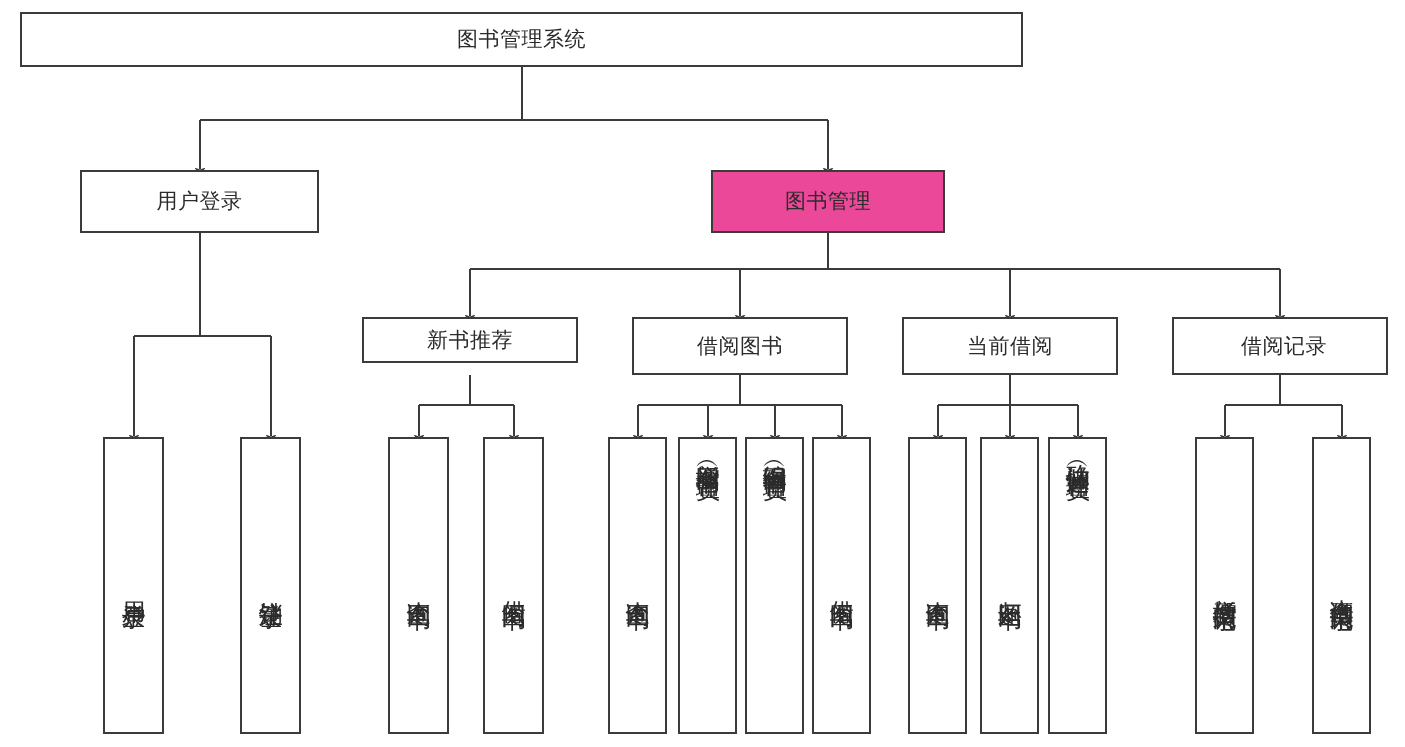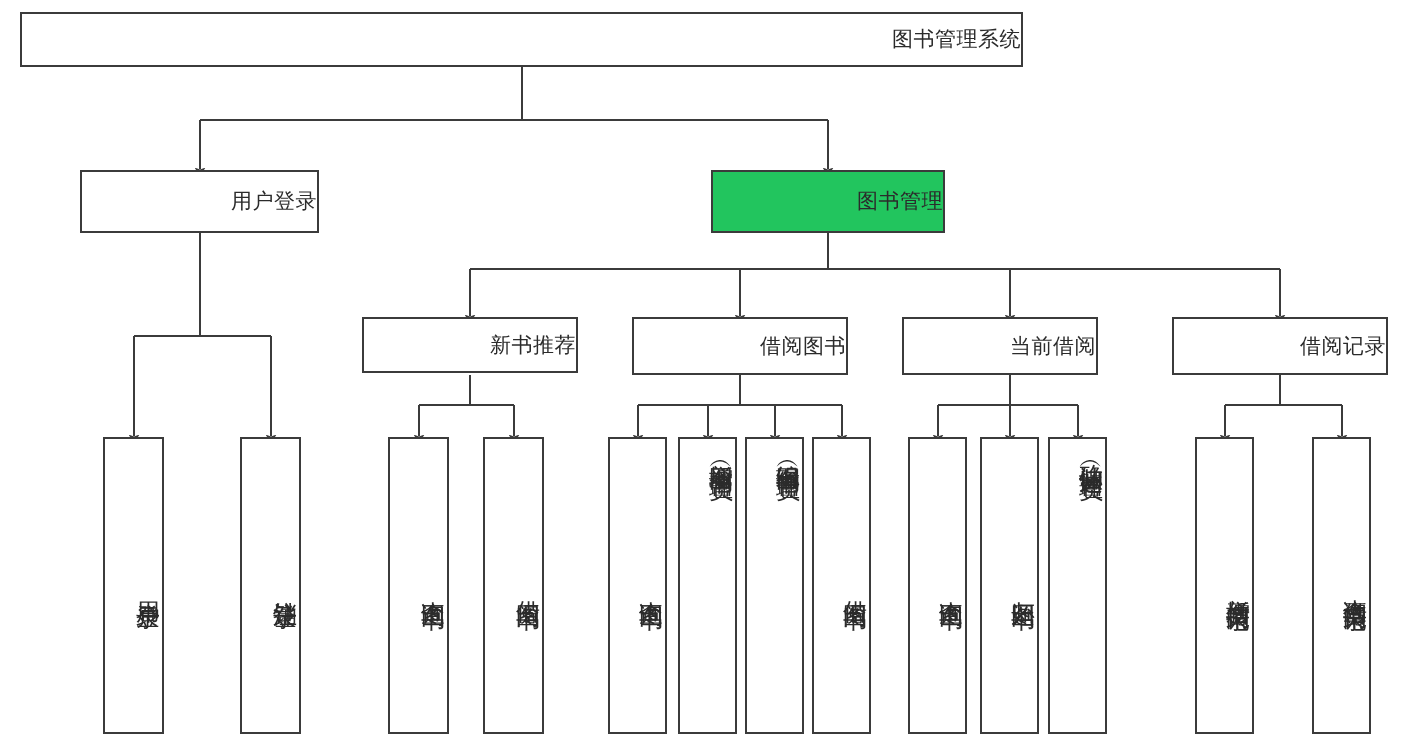"图书管理系统" .node { justify-content: flex-end -> center }
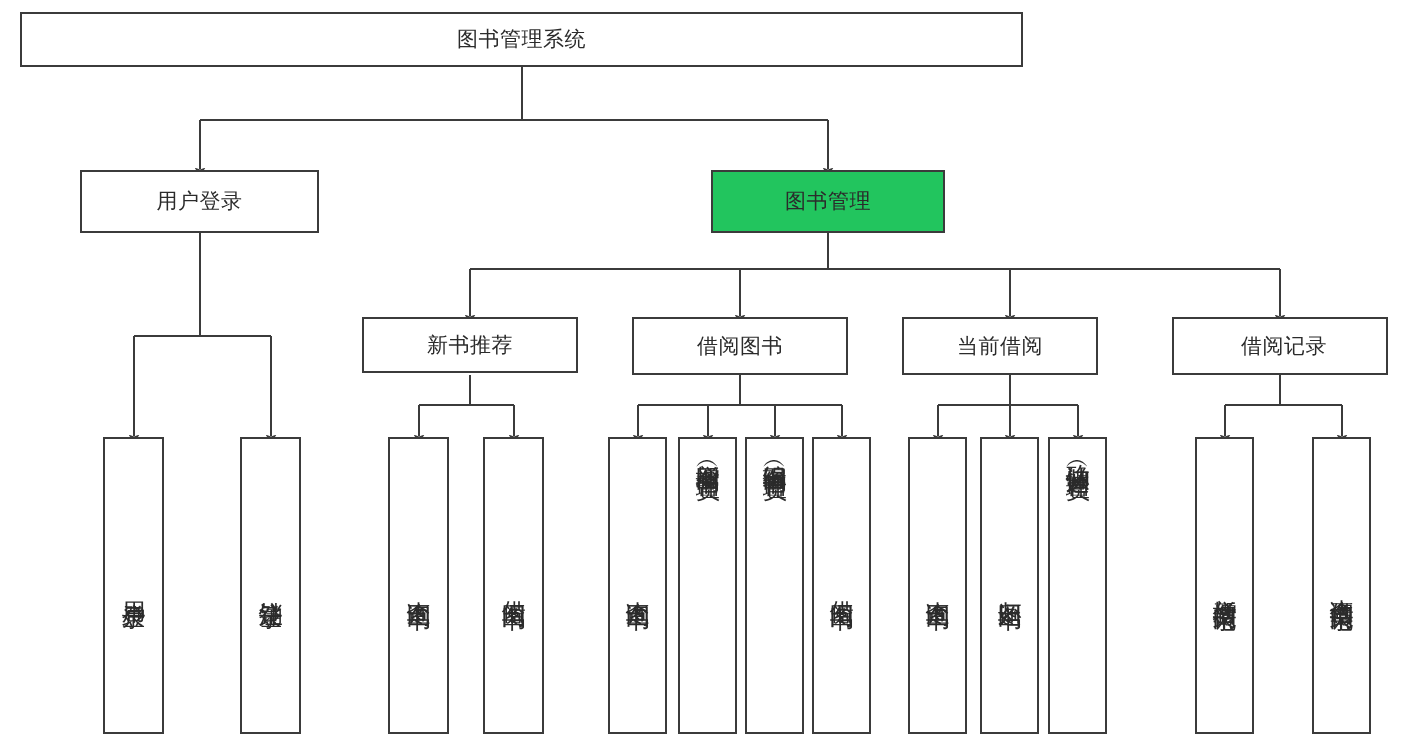"图书管理" div.node { background: #22c55e -> #ec4899 }
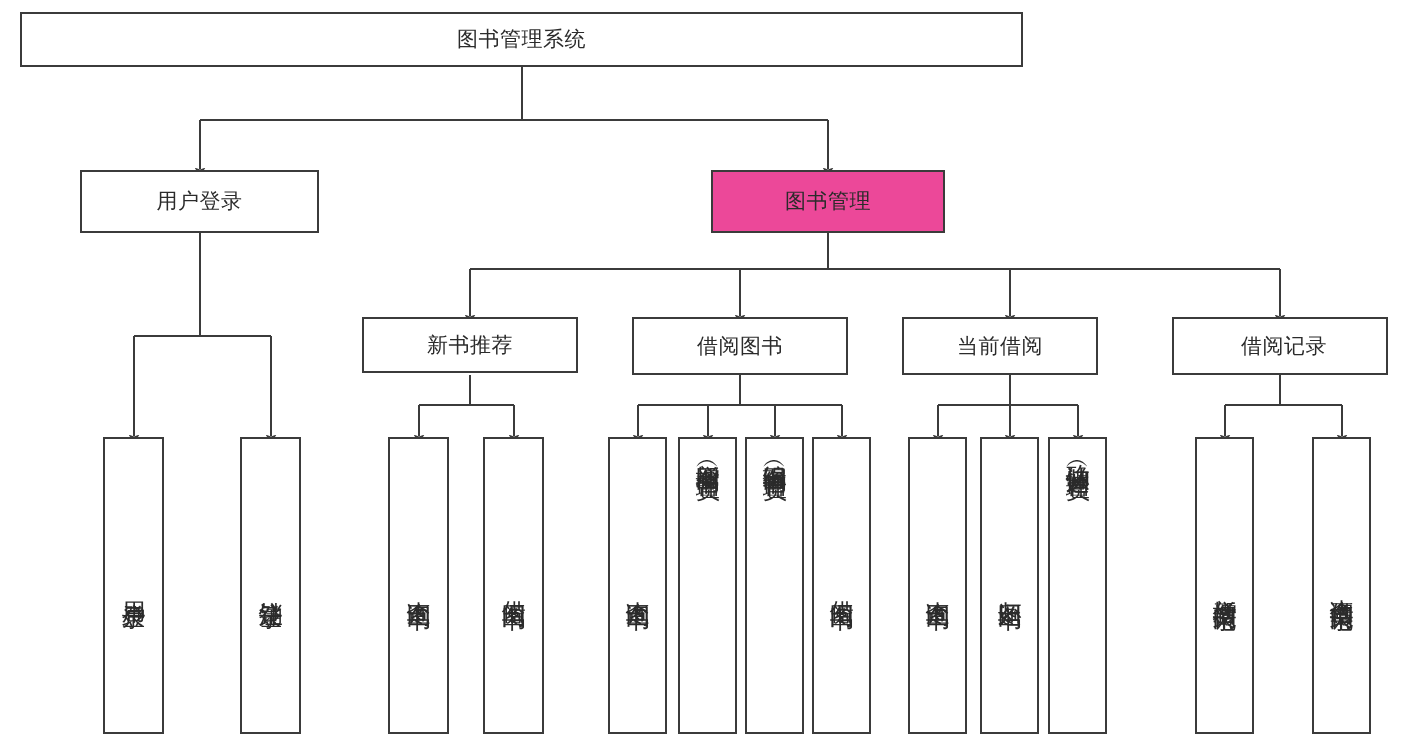"新书推荐" div.node { height: 56px -> 46px }
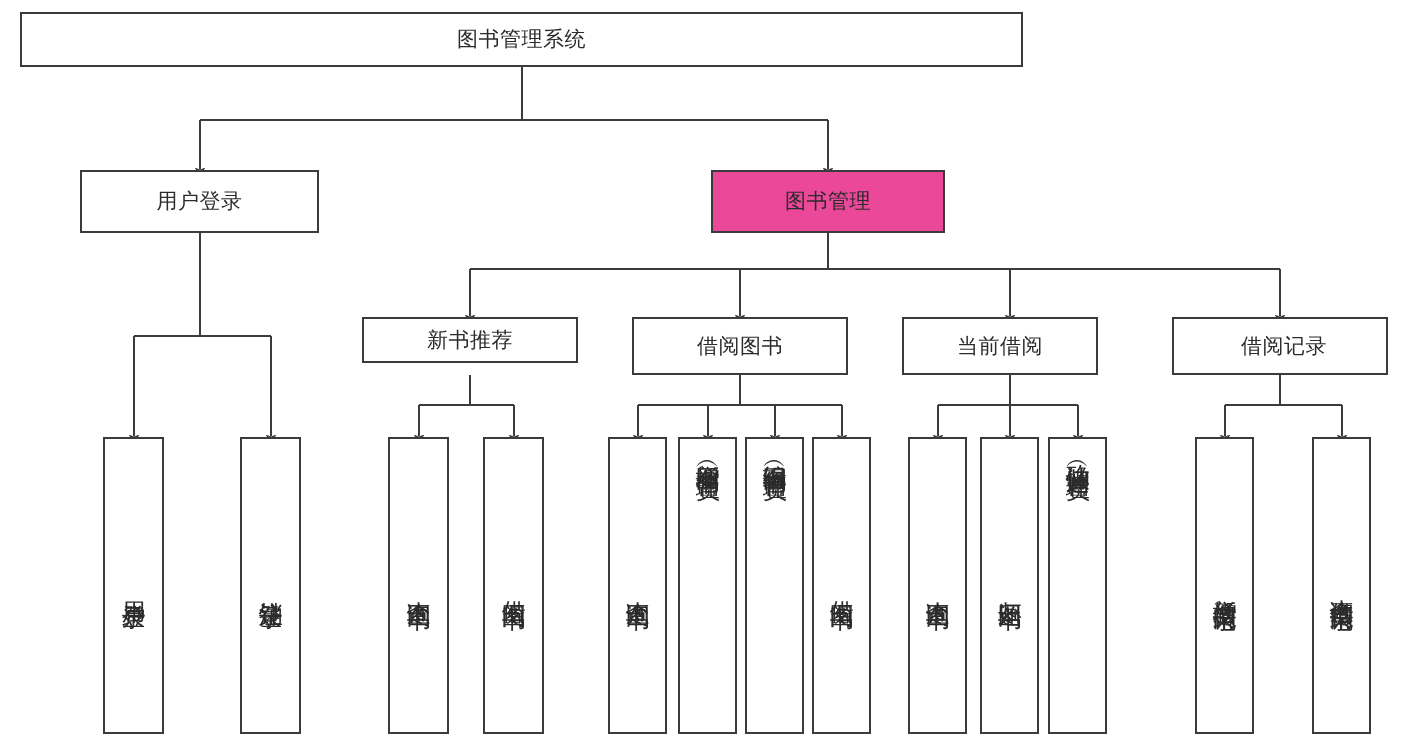"当前借阅" div.node { width: 196px -> 216px }
